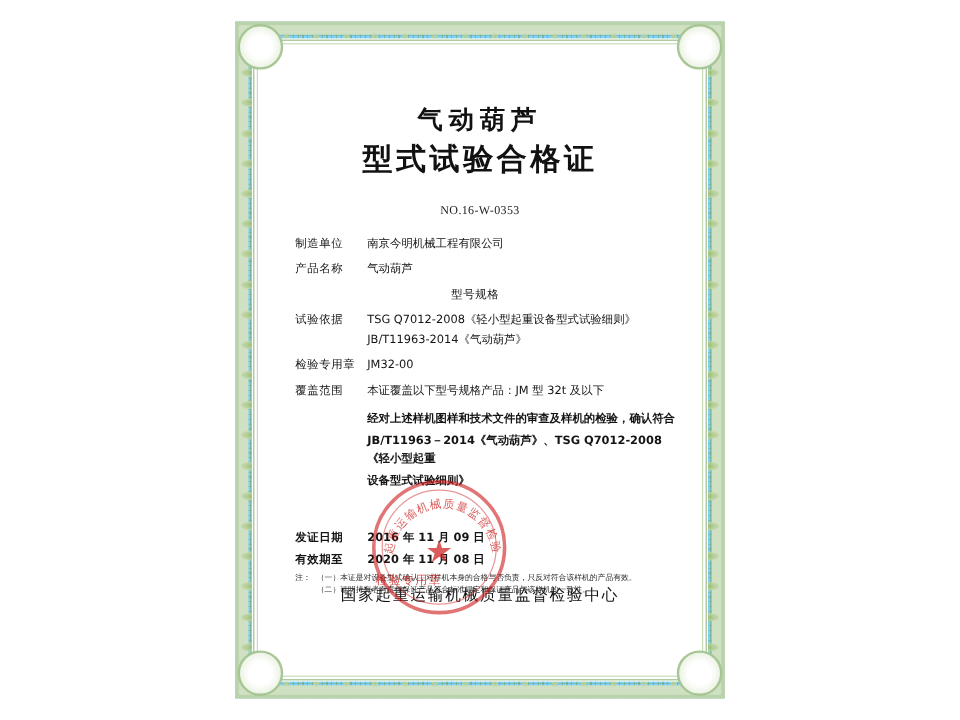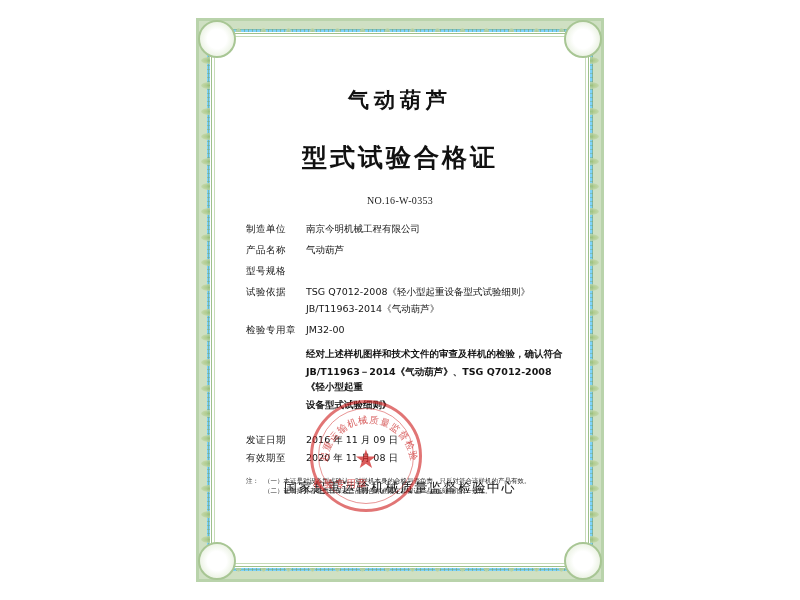"型式试验合格证" .title-sub { margin-top: 27px -> 2px }
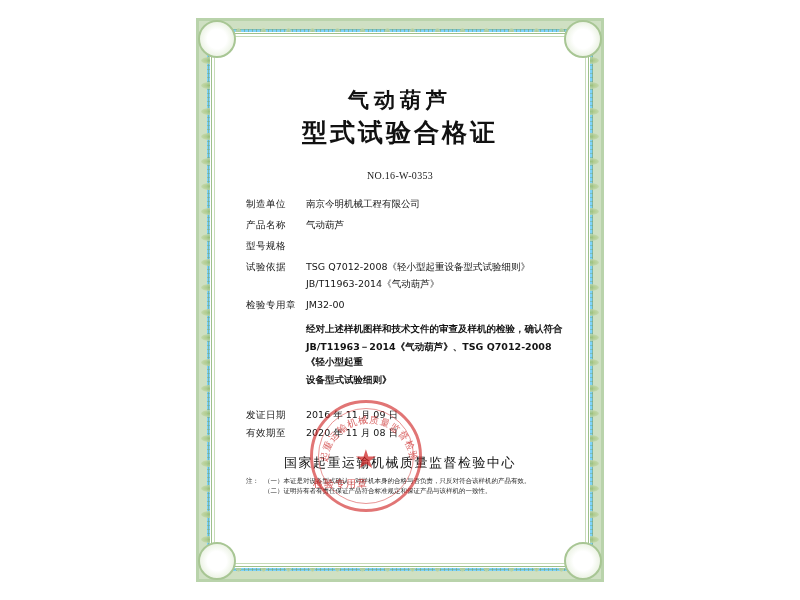"制造单位" .field-row { justify-content: none -> center }
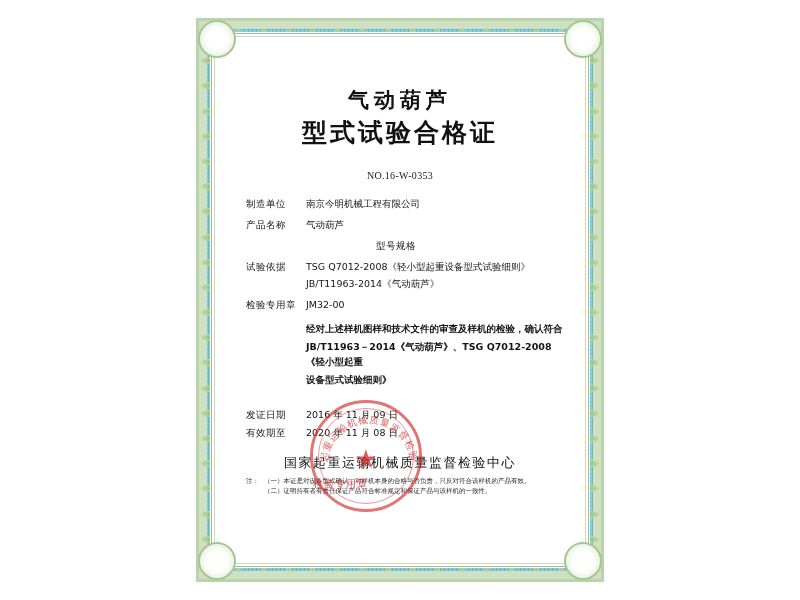"覆盖范围" div.field-row { html: none -> <div> <div>覆盖范围</div> <div>本证覆盖以下型号规格产品：JM 型 32t 及以下</div> </div> }
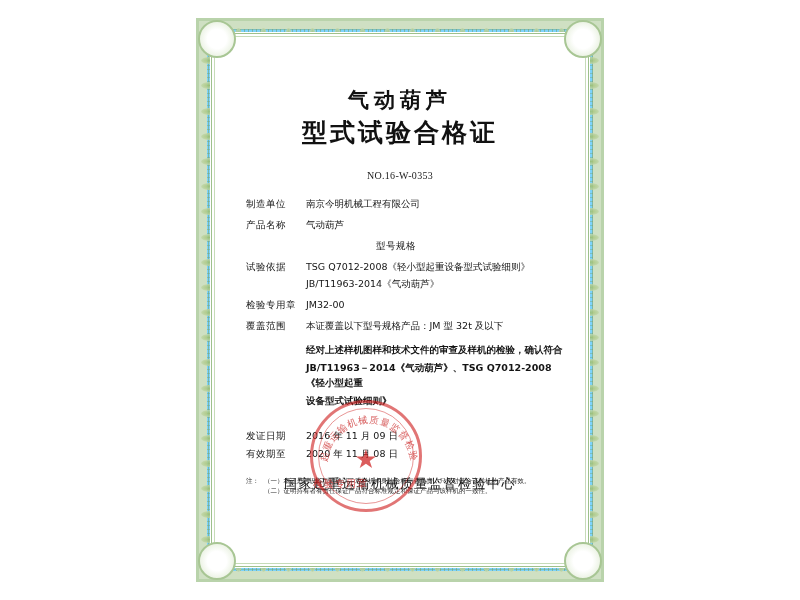"发证日期" .dates { font-weight: none -> bold; margin-top: 22px -> 34px }
